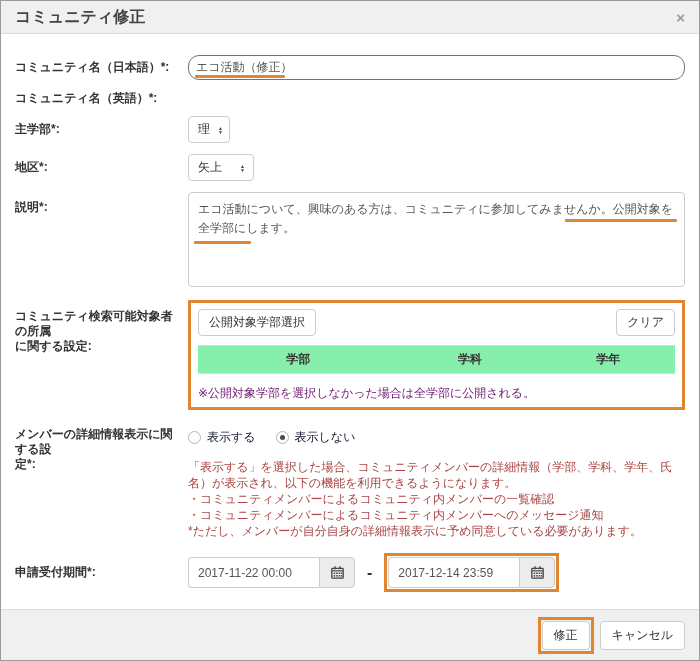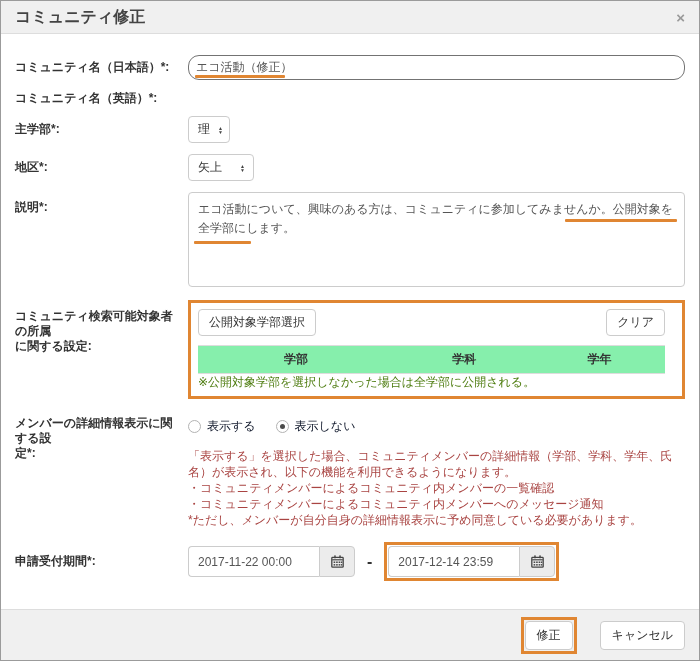"公開対象学部選択" .section-box { padding: 6px 17px 5px 7px -> 6px 7px 5px 7px }
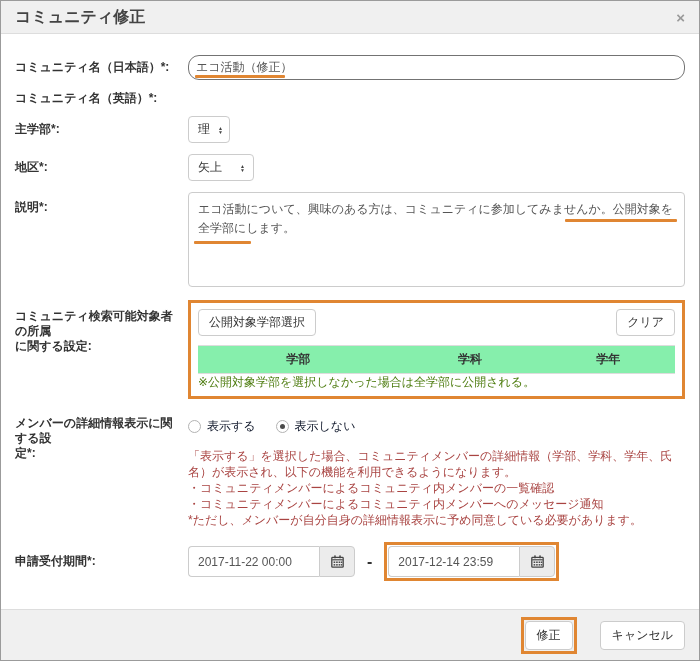"※公開対象学部を選択しなかった場合は全学部に公開される。" .section-note { color: #4d7c0f -> #701a75; margin-top: none -> 11px }
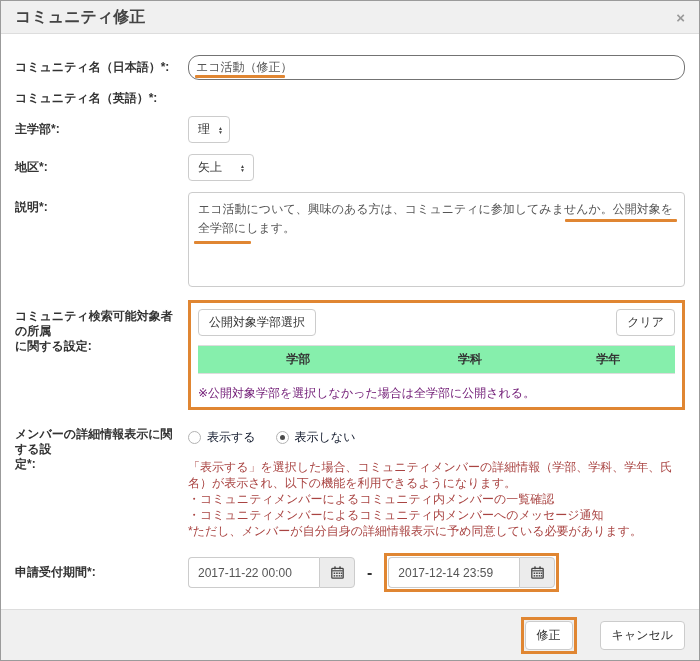"修正" .dlg-footer { gap: 23px -> 6px }
